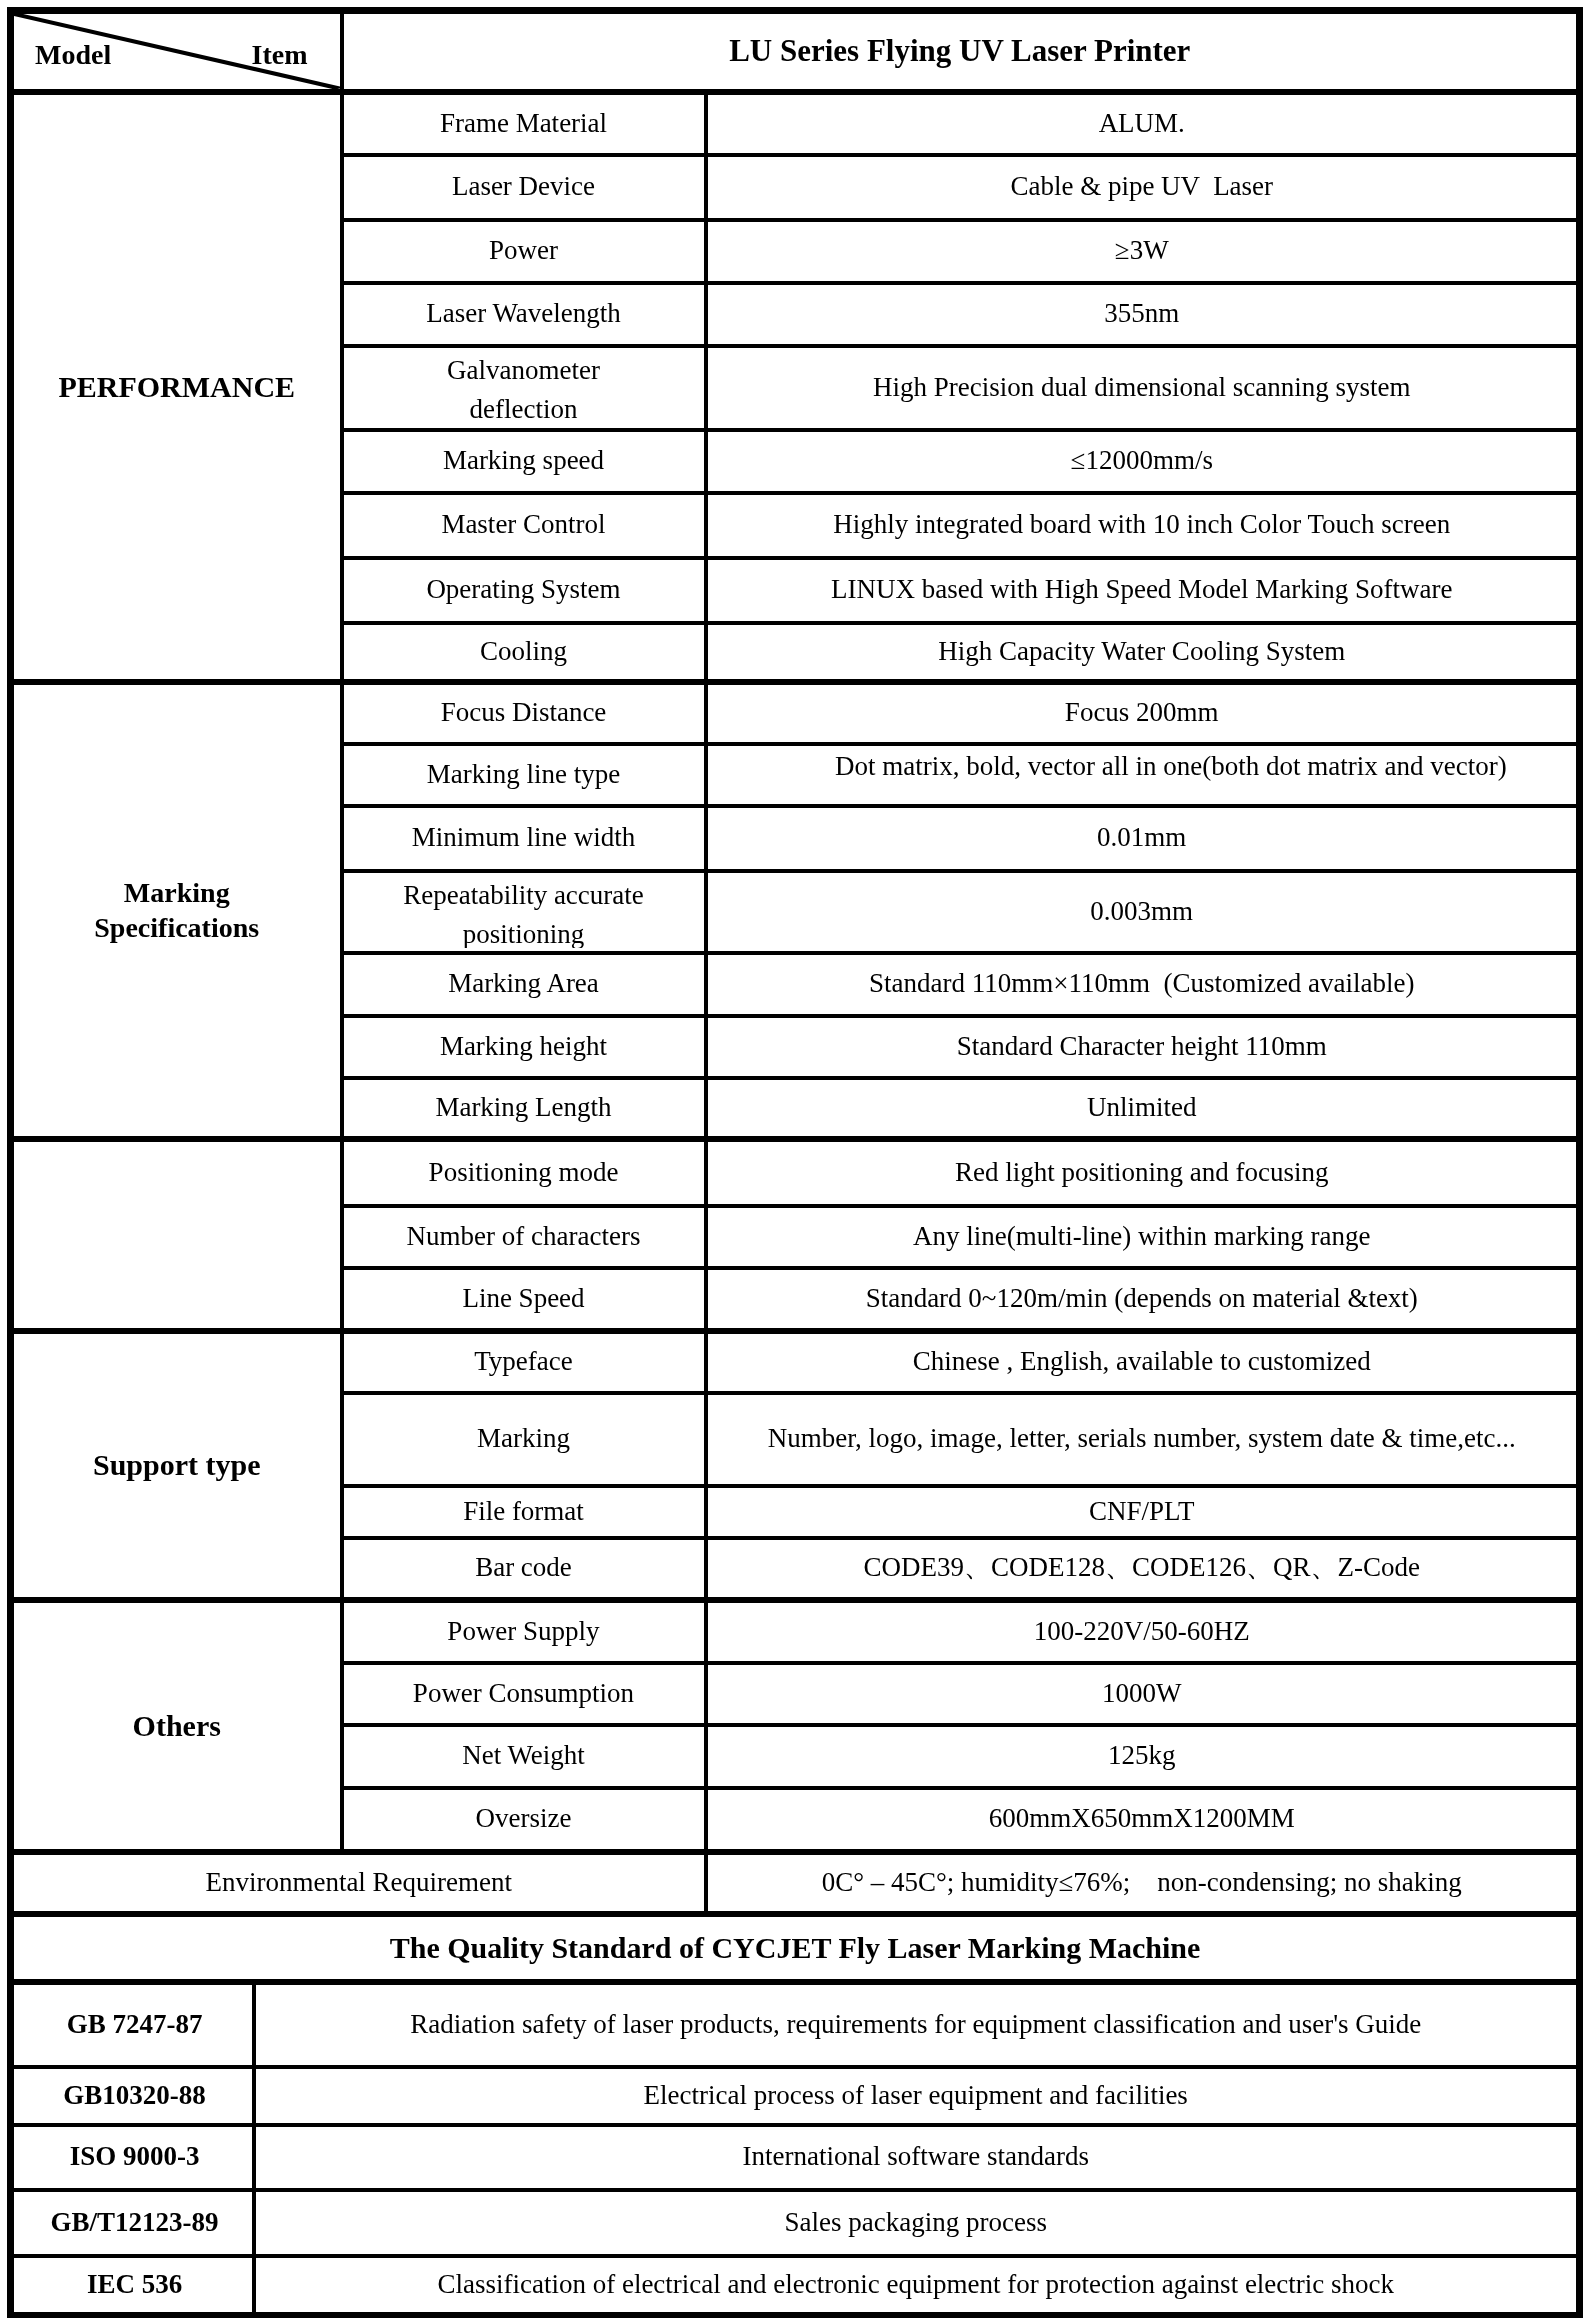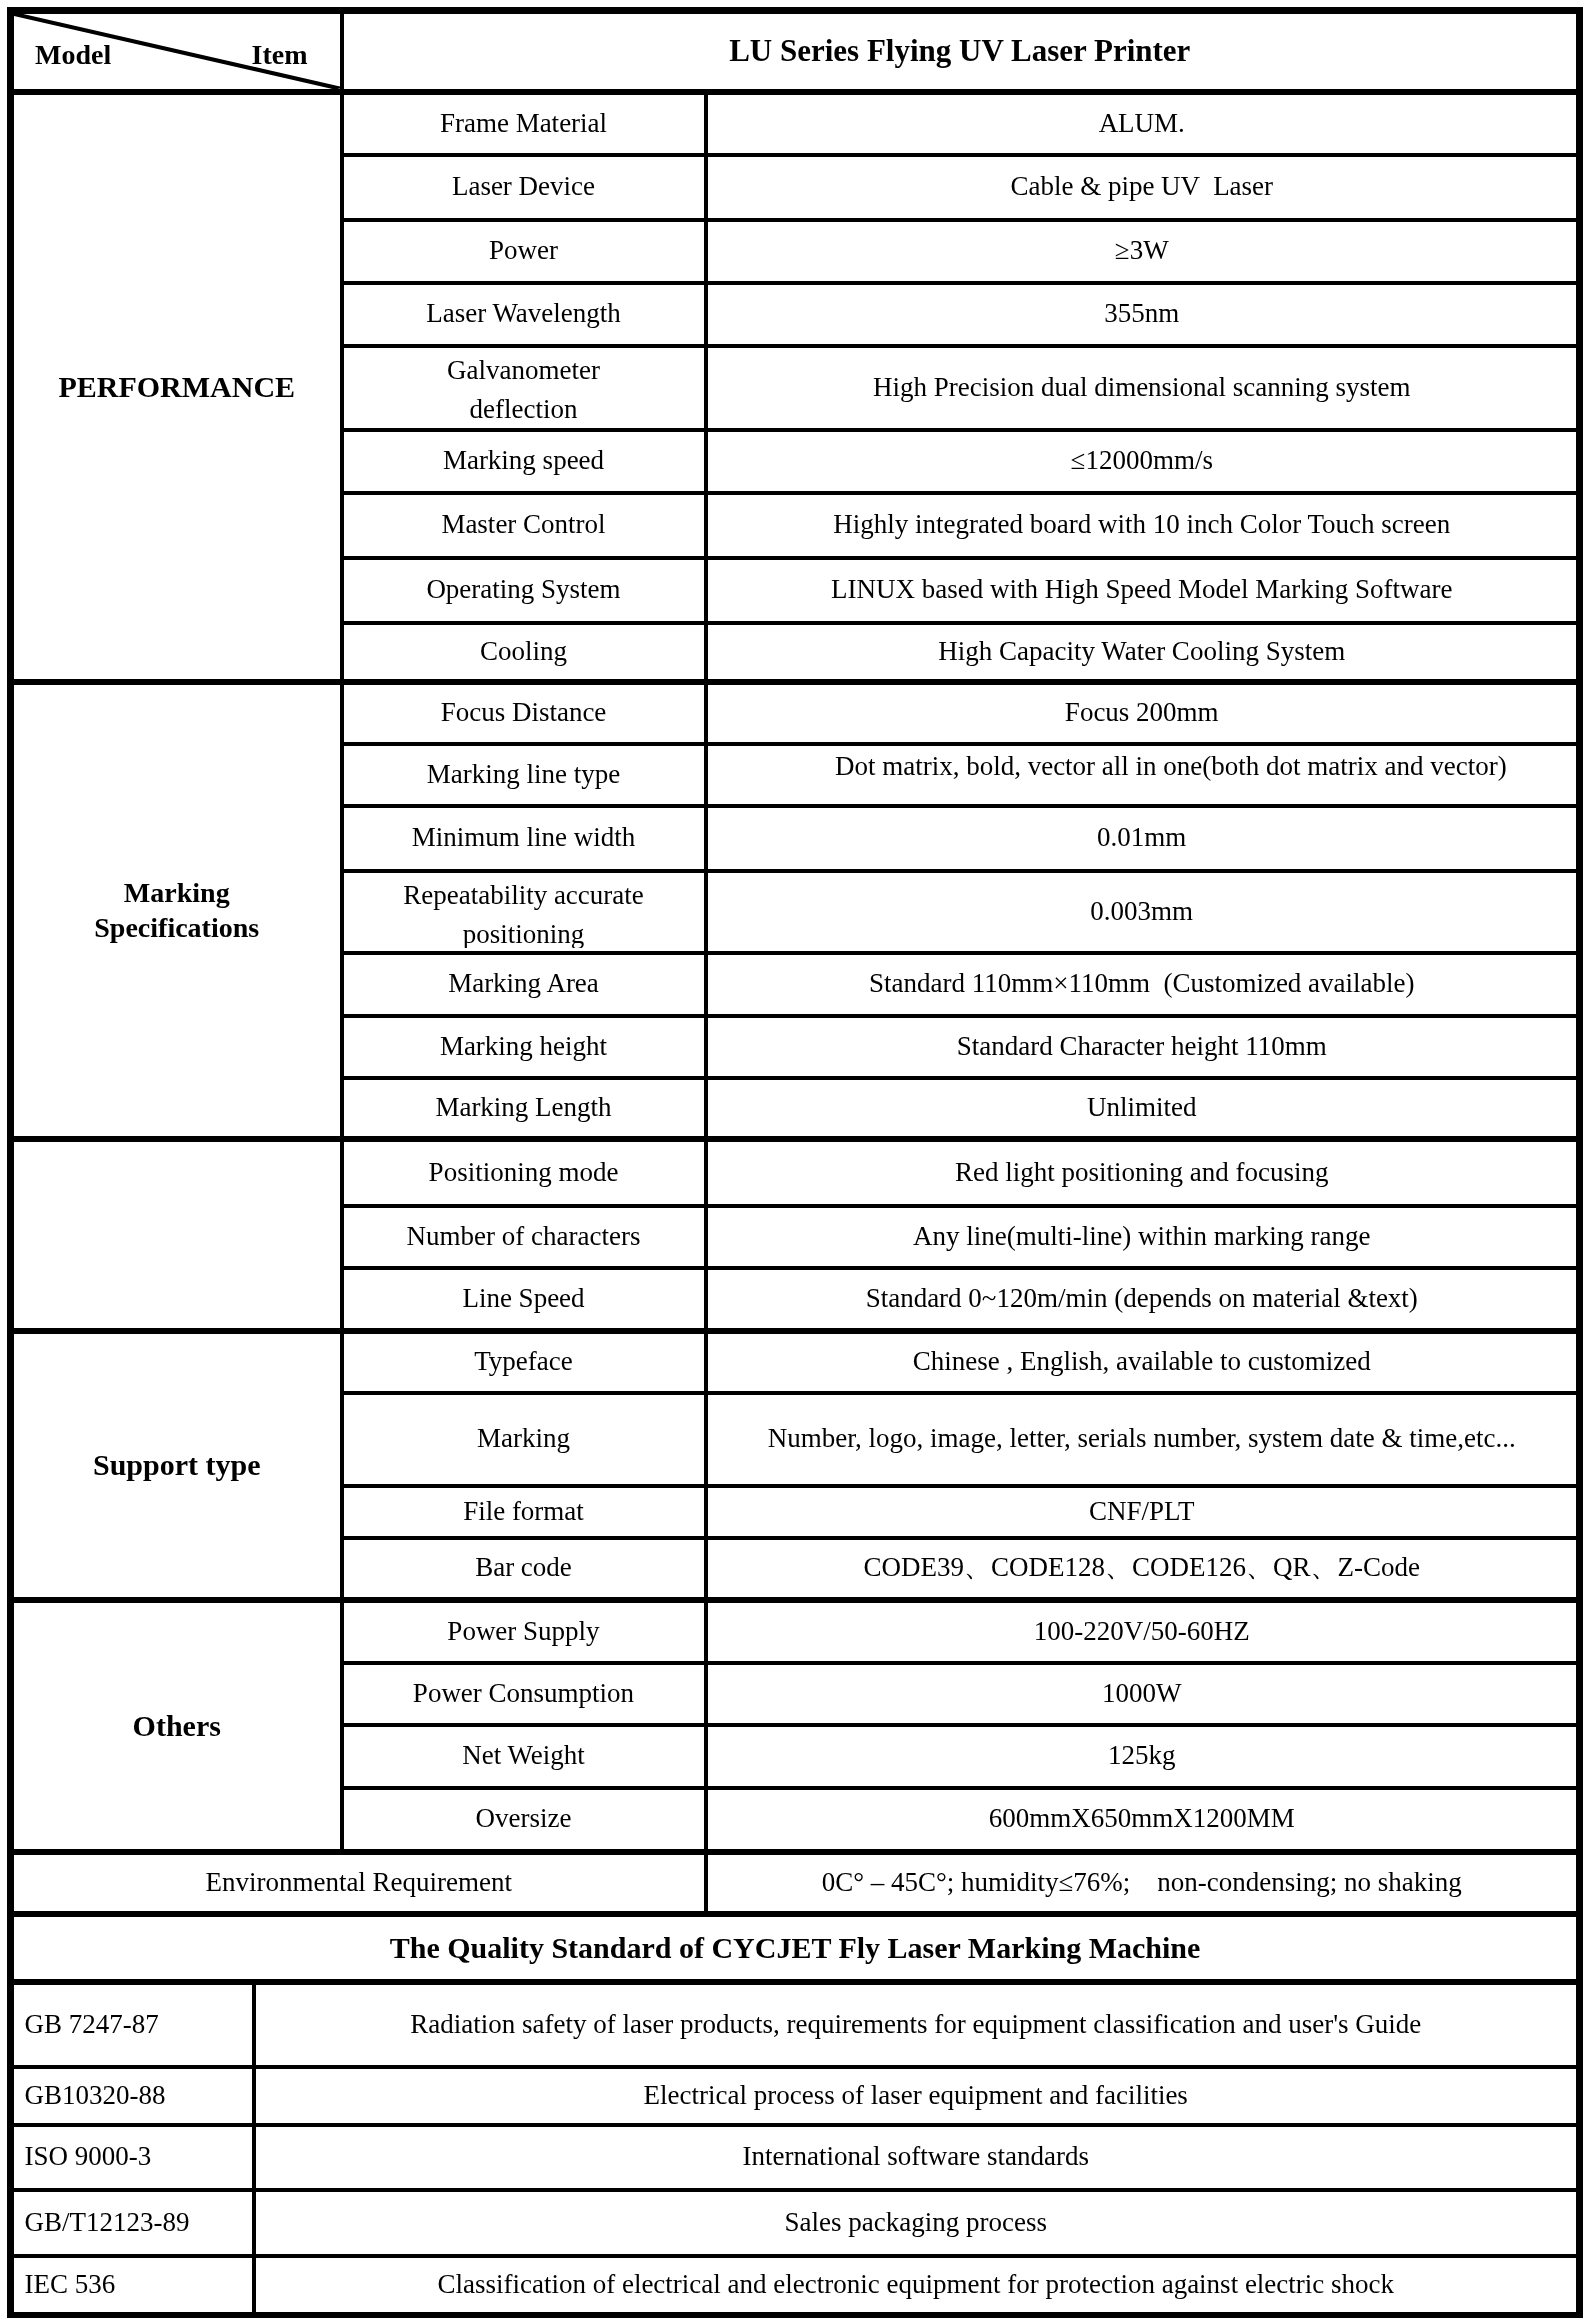"GB 7247-87" .code-cell { font-weight: normal -> bold; text-align: left -> center }
